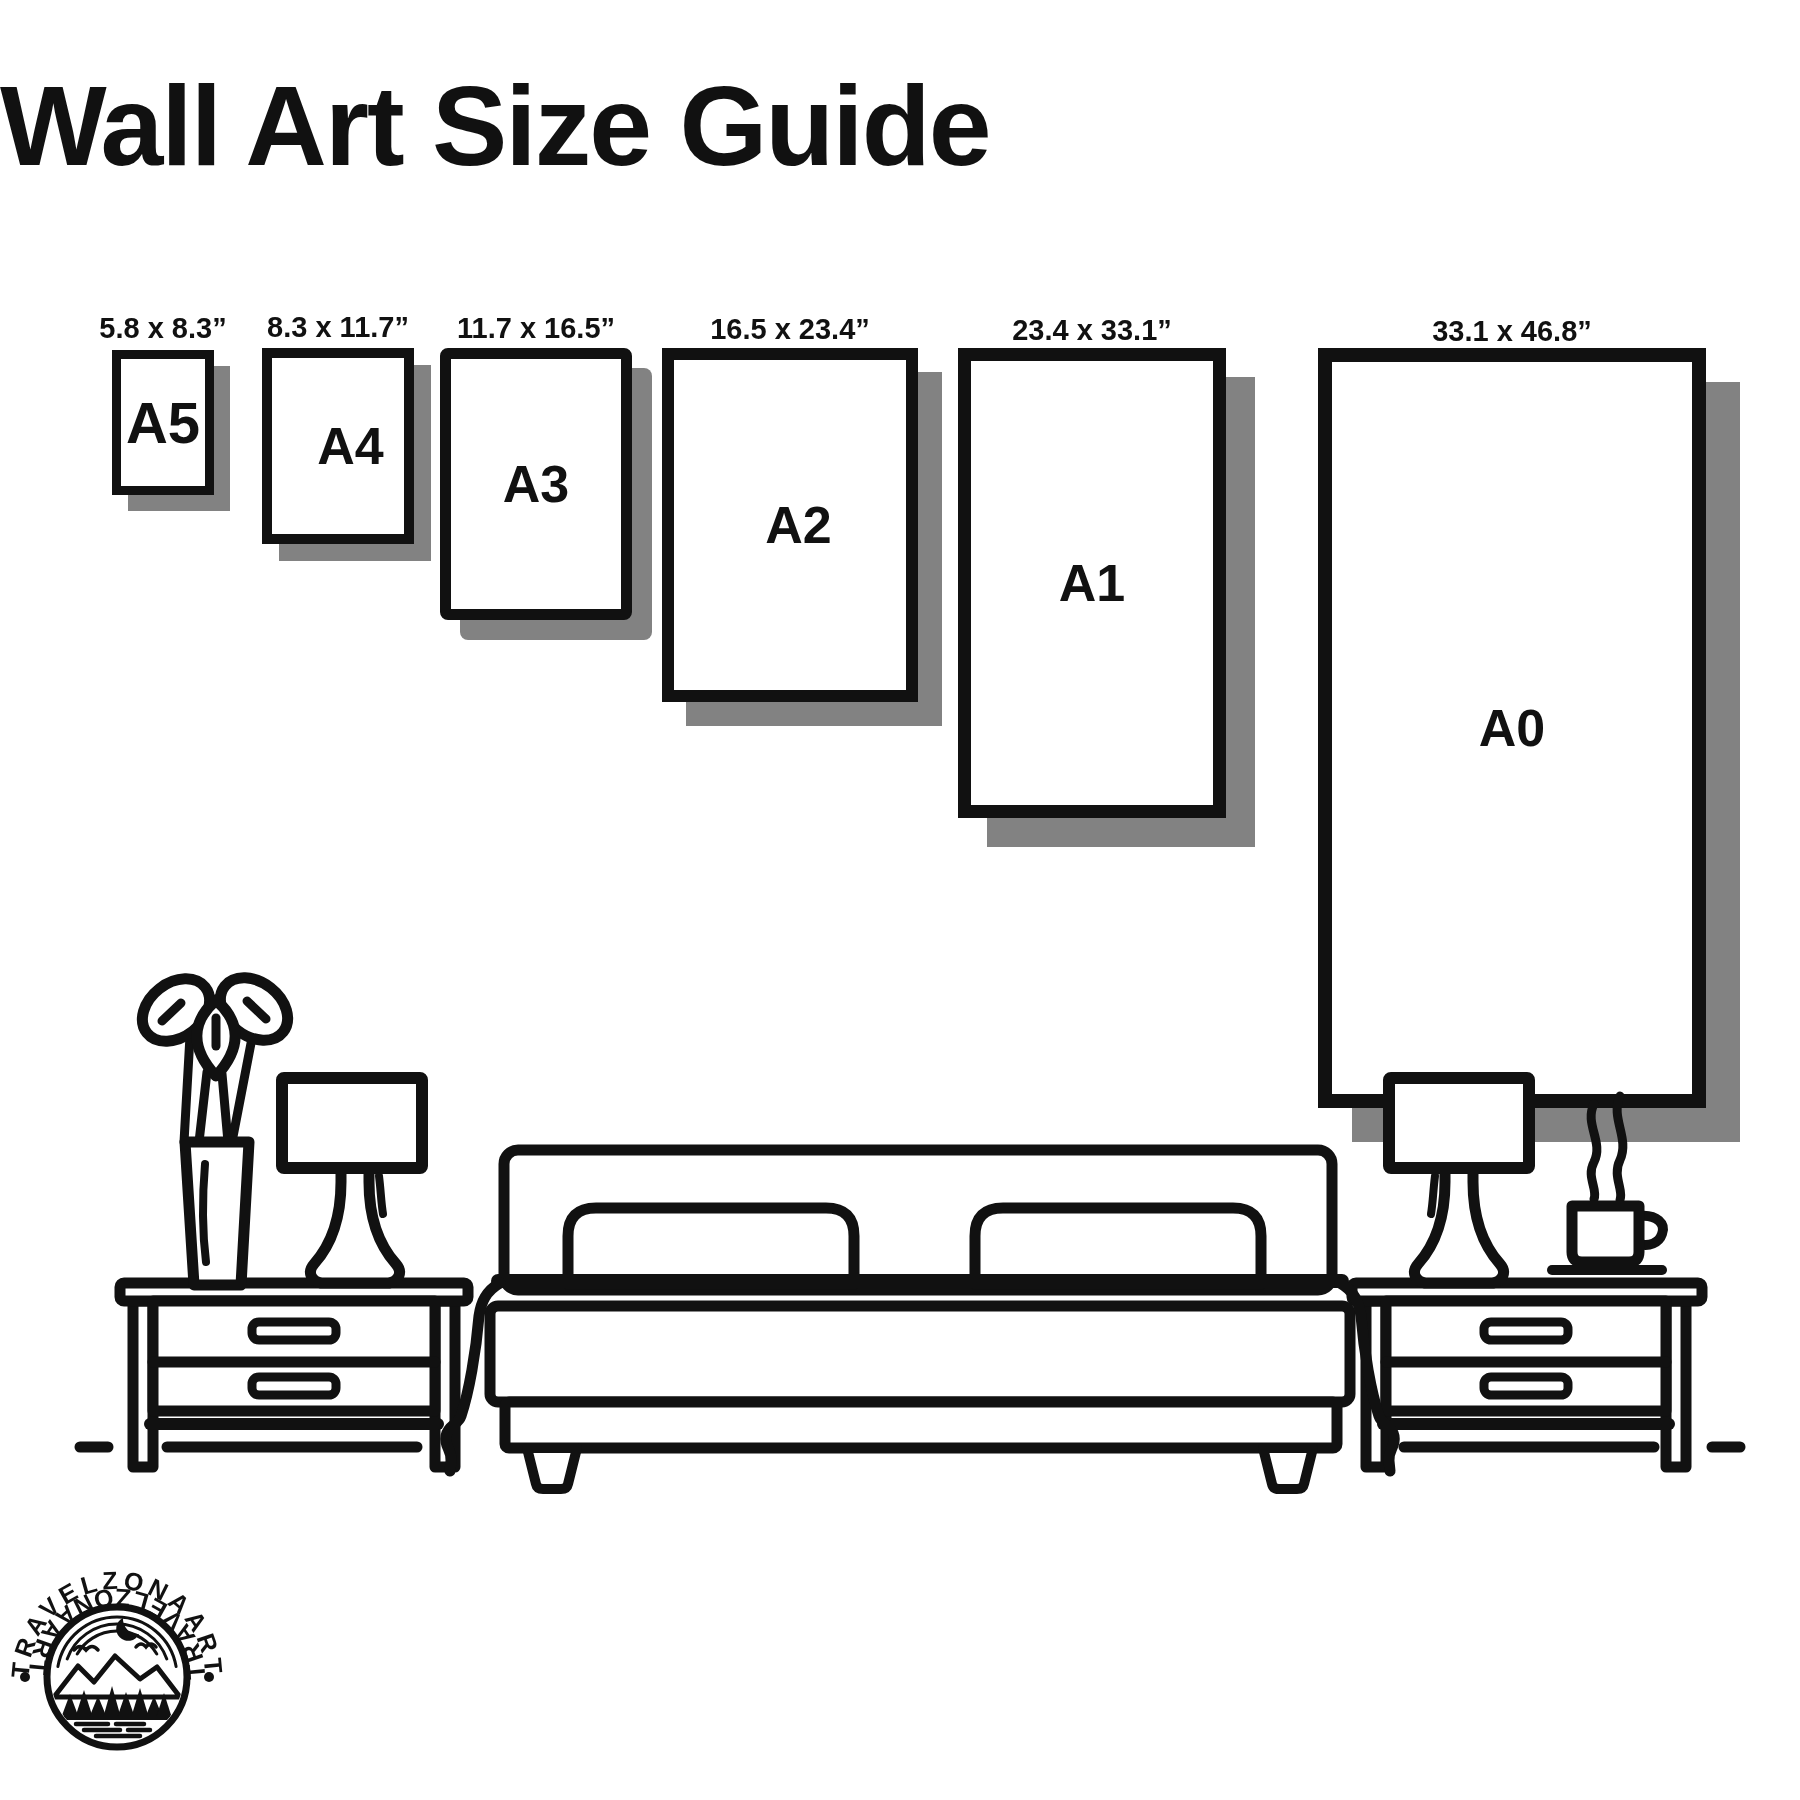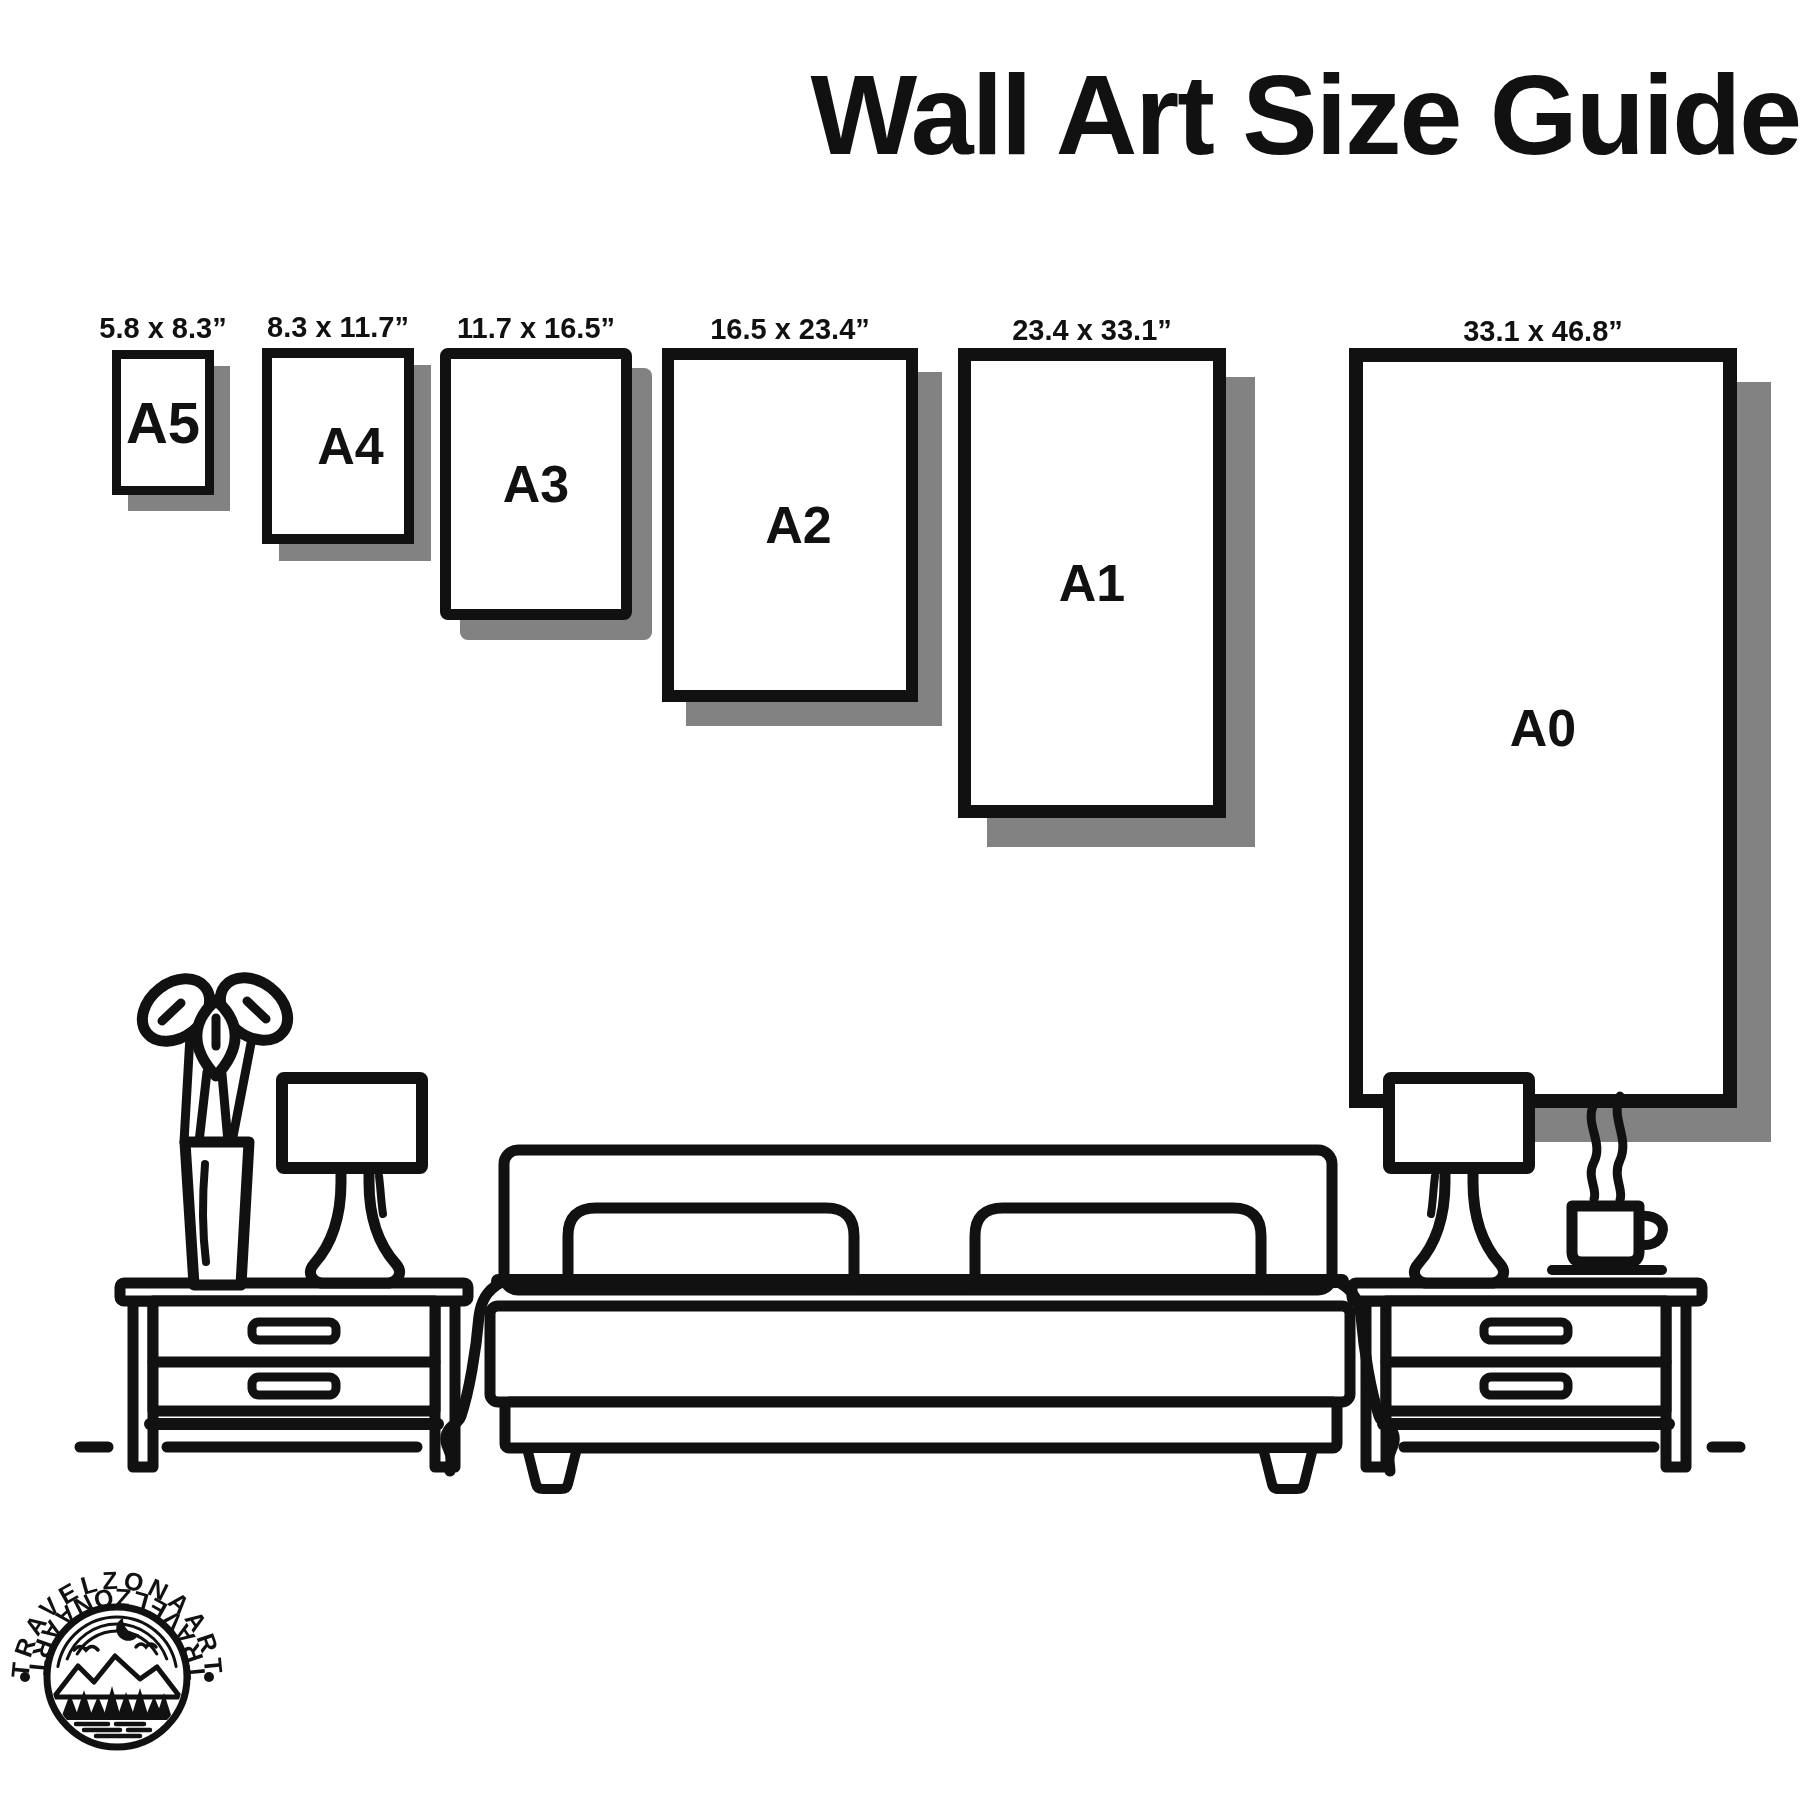"Wall Art Size Guide" .title { text-align: right -> left; top: 56px -> 67px }
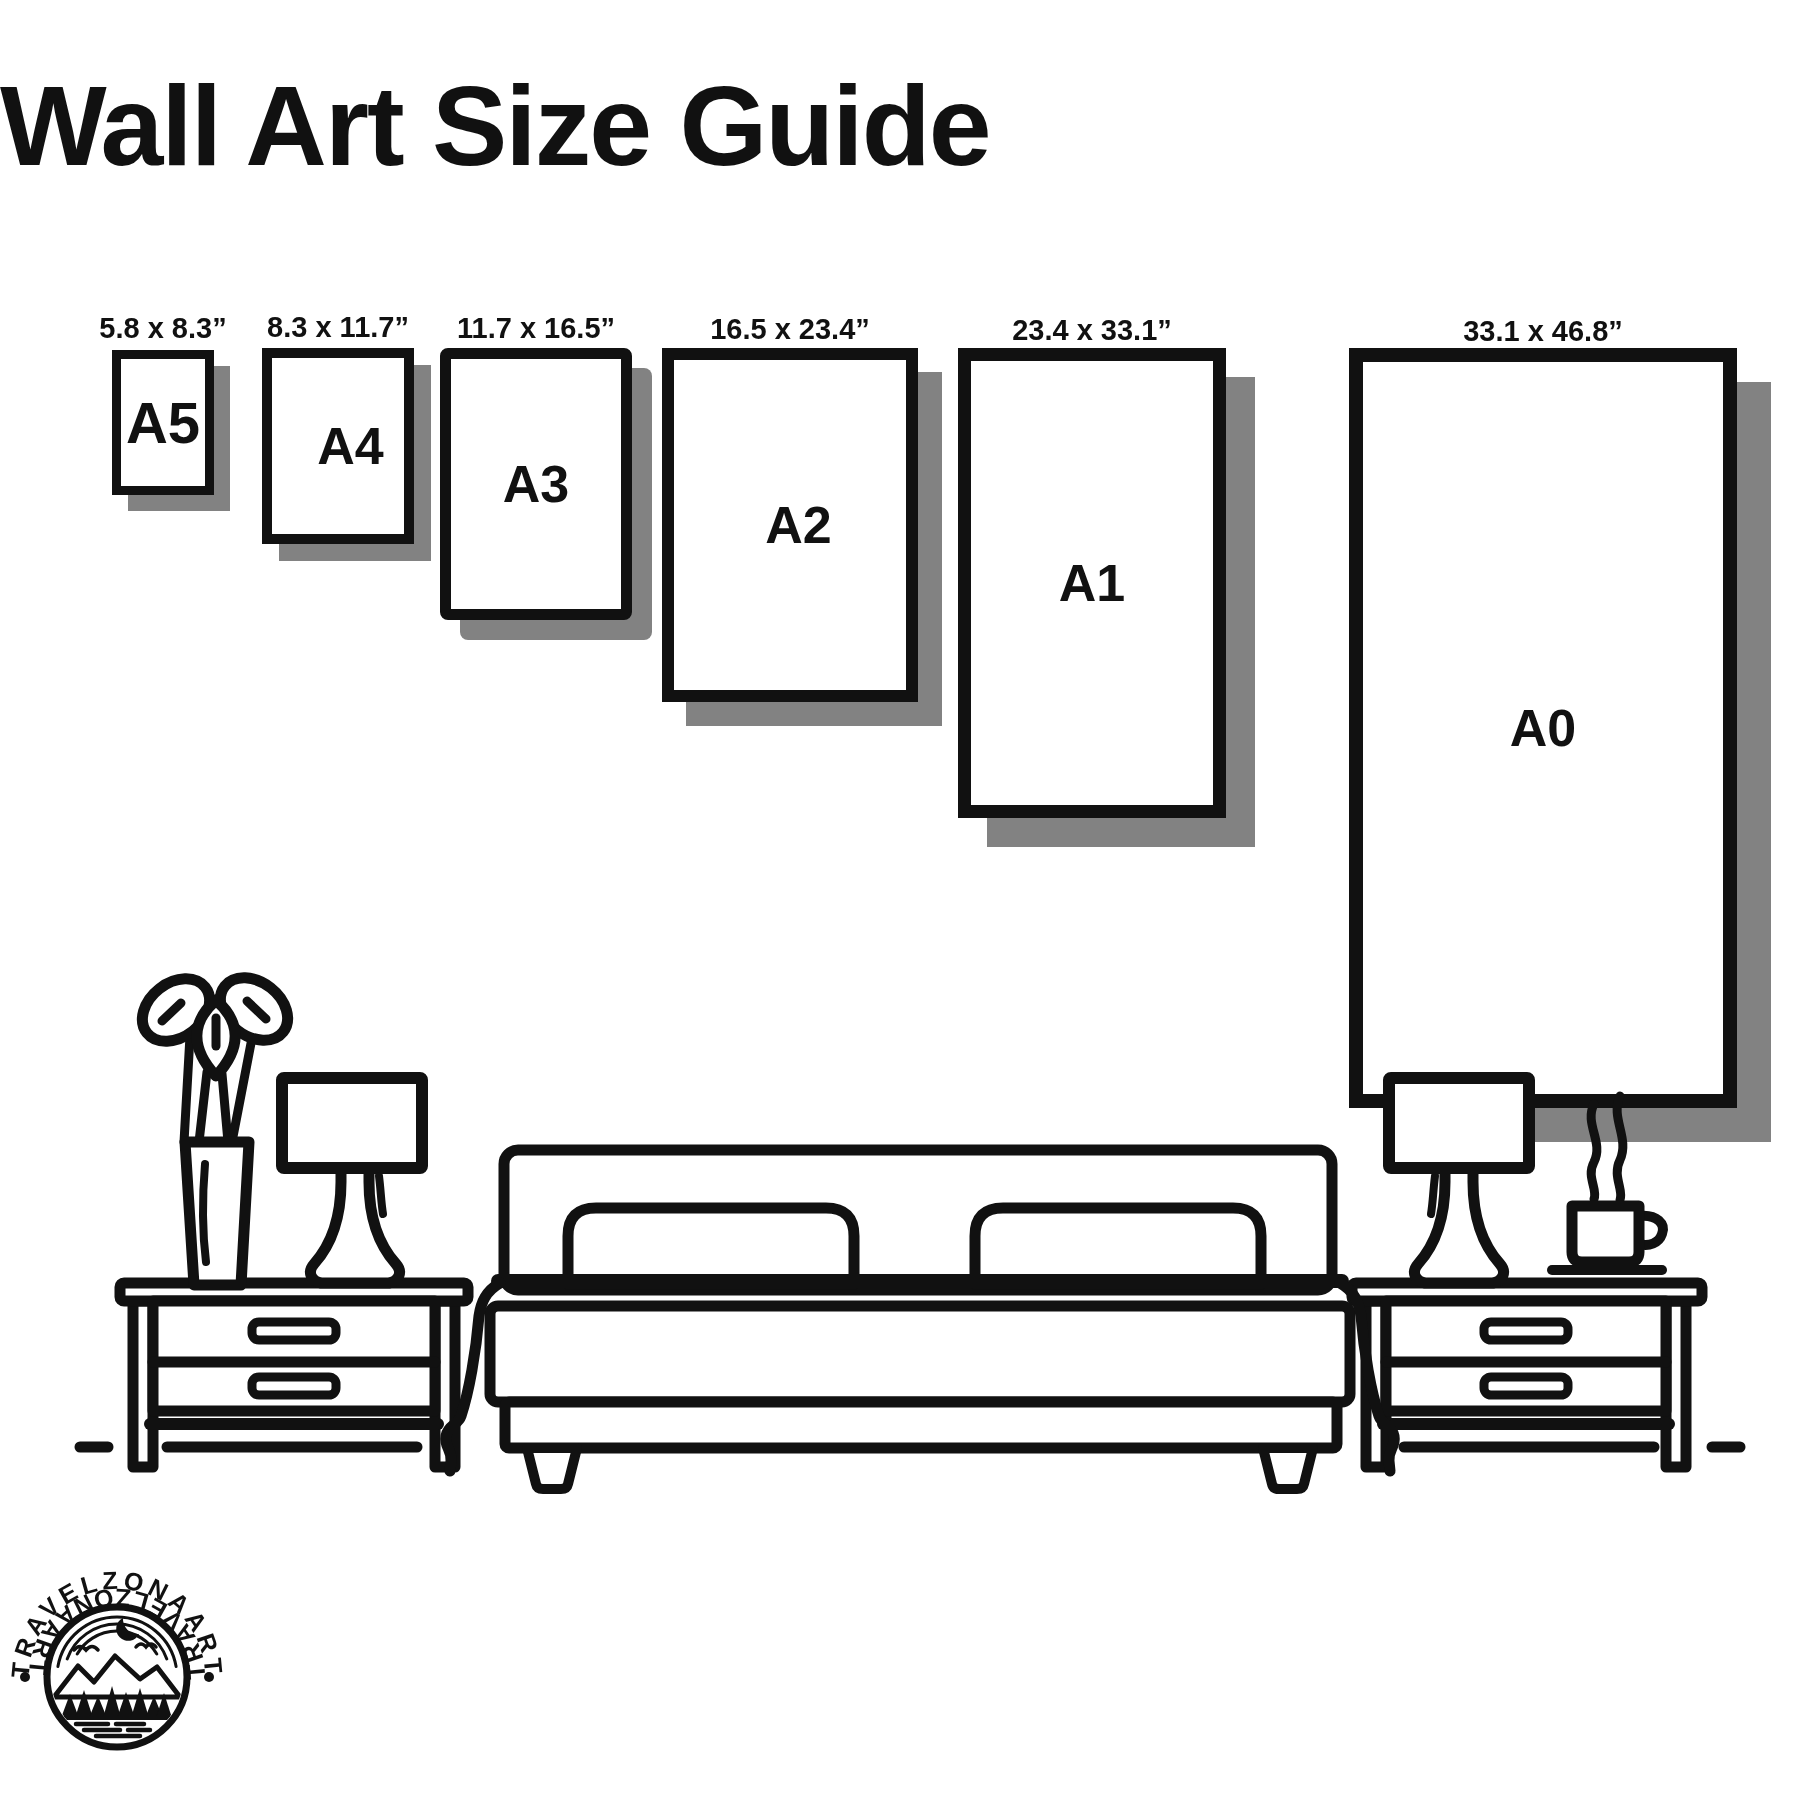"33.1 x 46.8”" div.frame { margin-left: 31px -> none }
